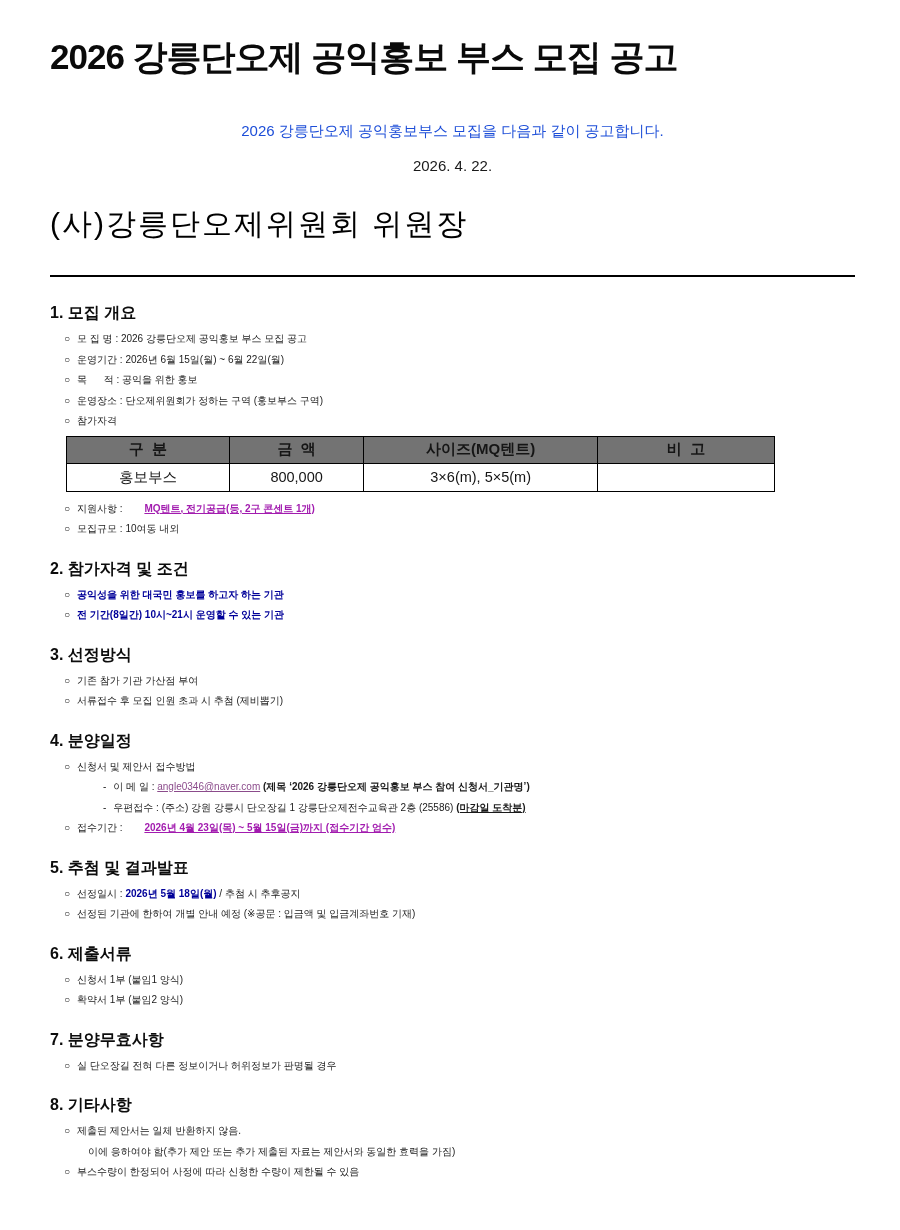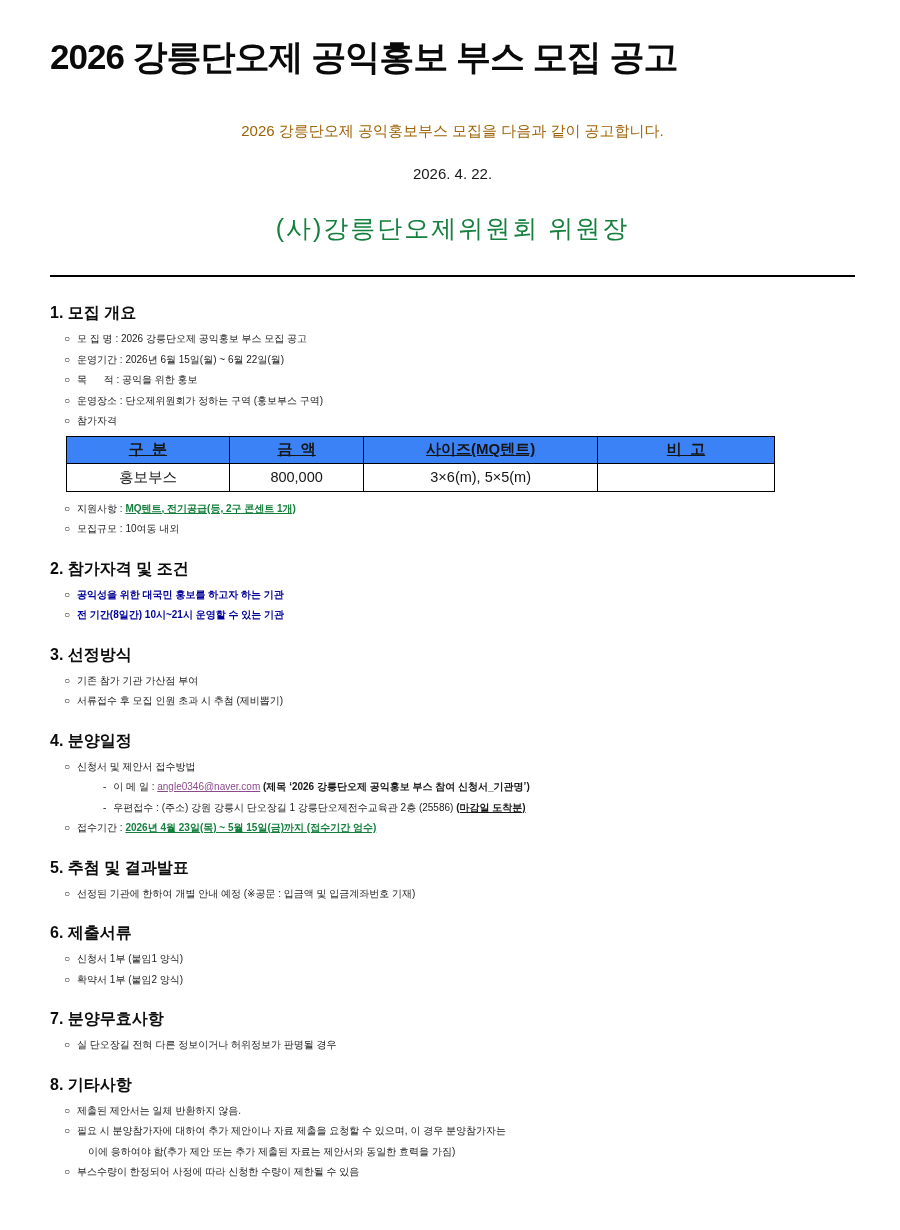"2026 강릉단오제 공익홍보부스 모집을 다음과" .doc-subtitle { color: #a16207 -> #1d4ed8 }
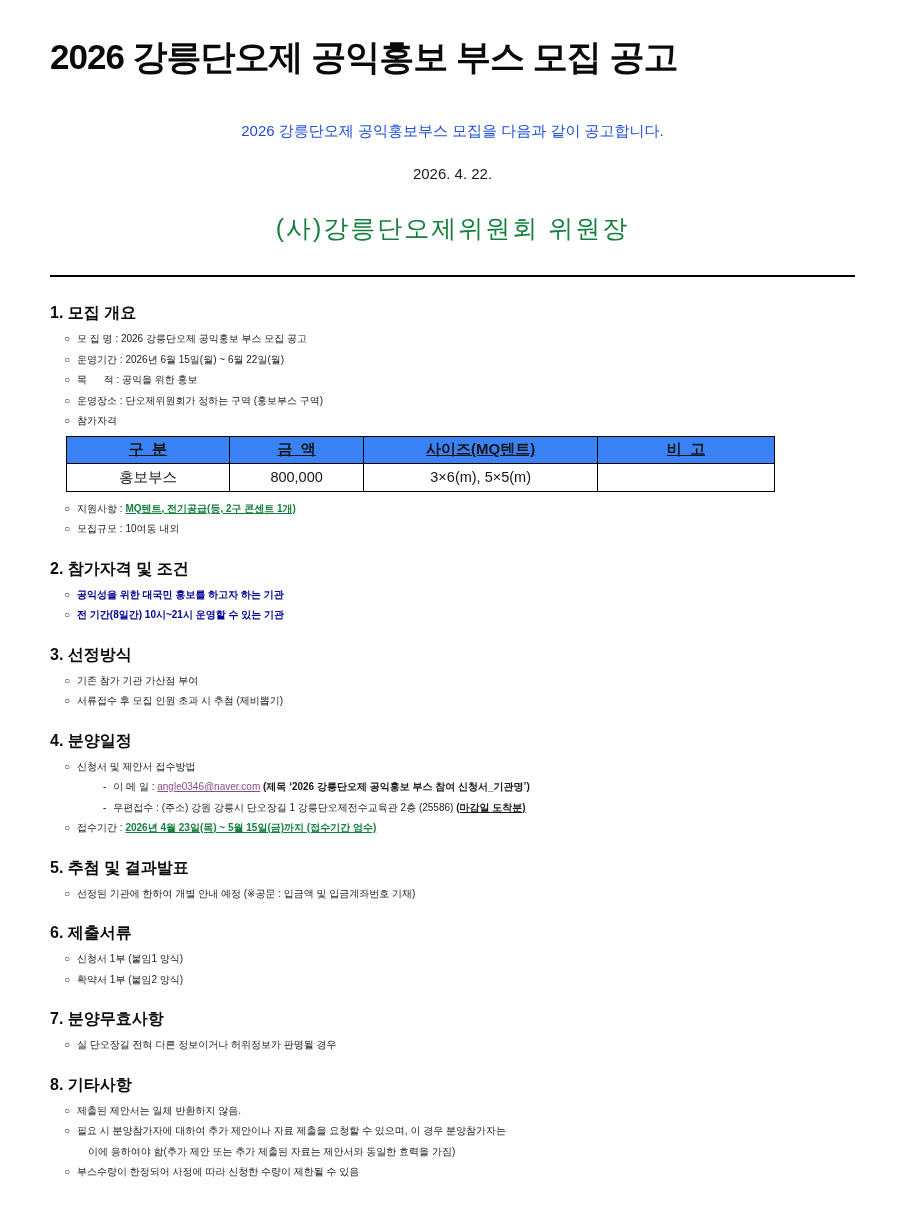"2026. 4. 22." .doc-date { margin: 24px 0 0 0 -> 16px 0 0 0 }
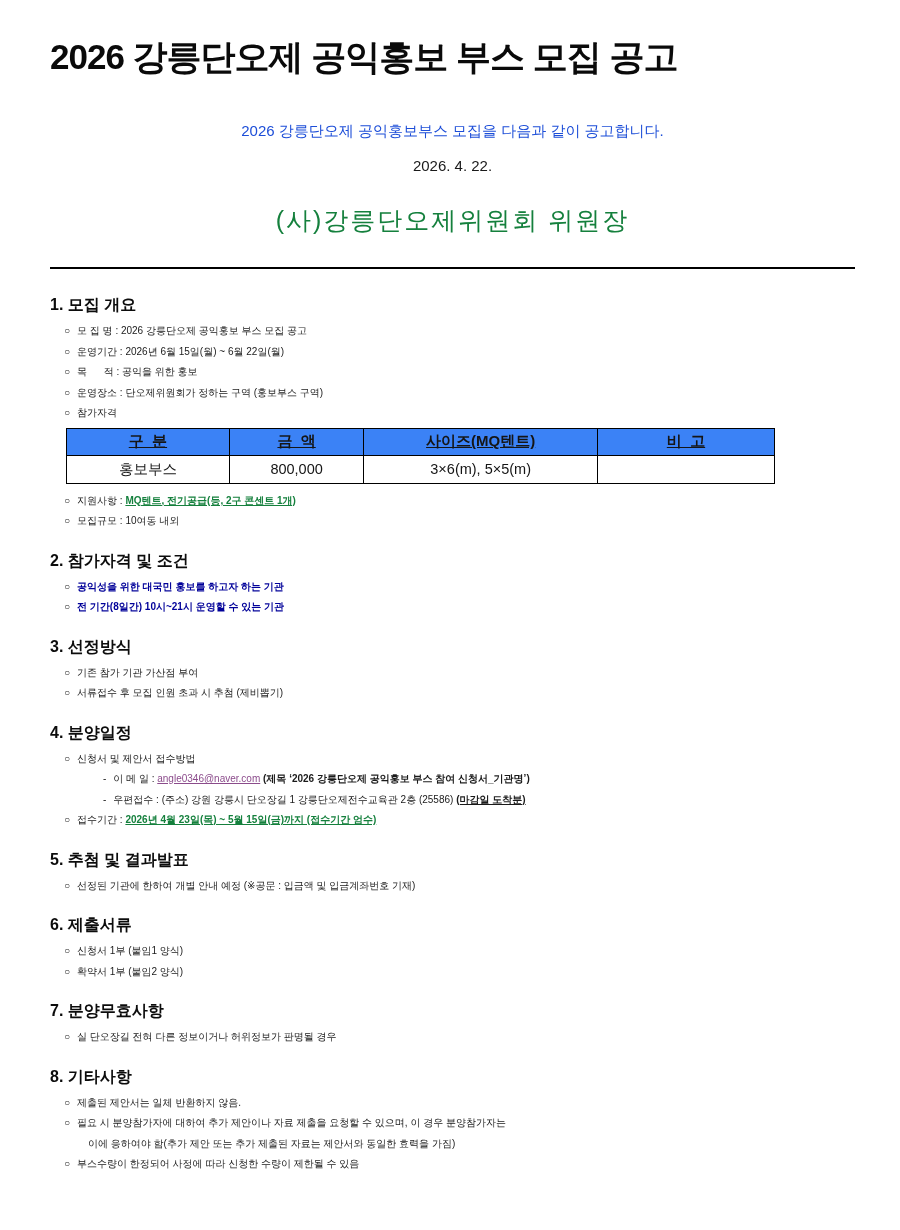"(사)강릉단오제위원회 위원장" .doc-signature { color: #15803d -> #000000; font-size: 25px -> 30px; text-align: center -> none }
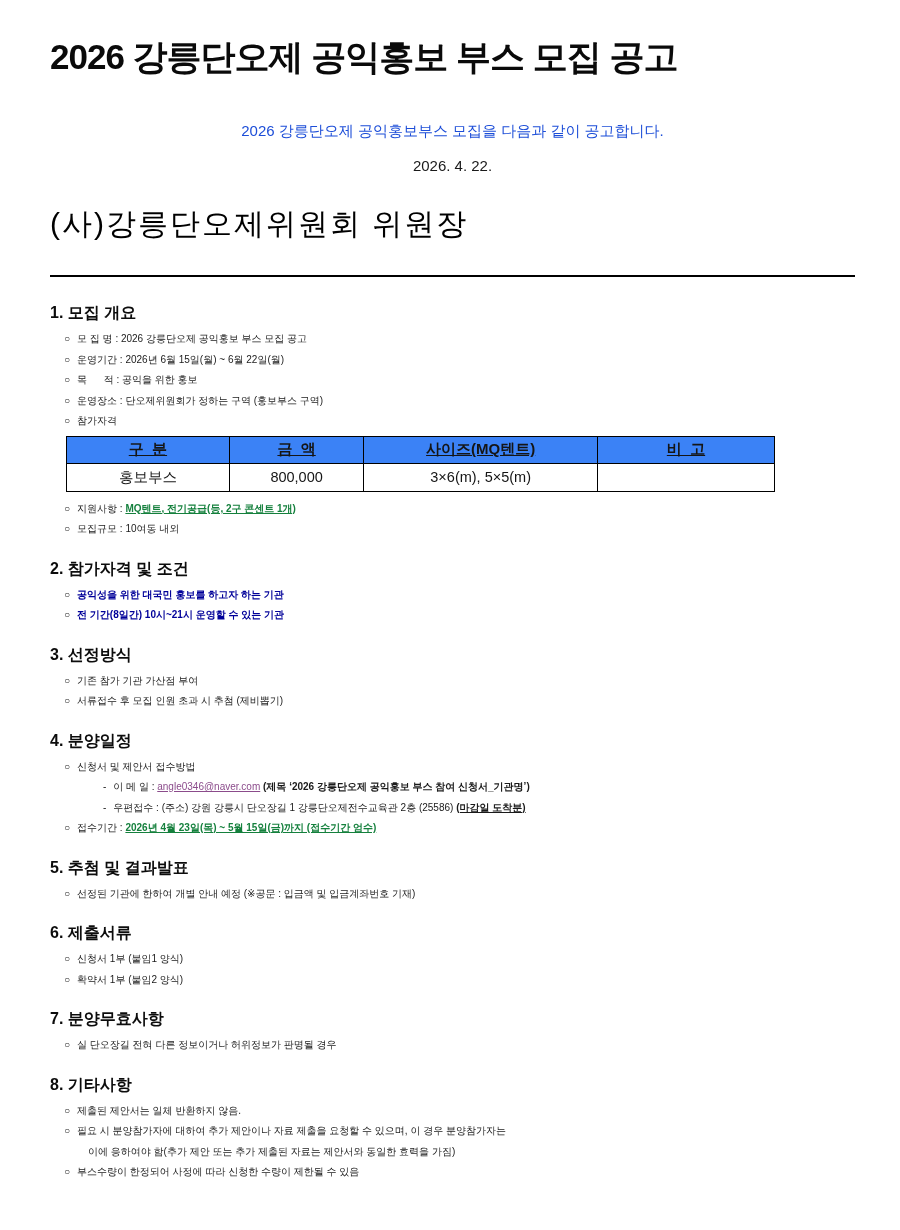"구 분" table.pricing th { background: #3b82f6 -> #737373; text-decoration: underline -> none }
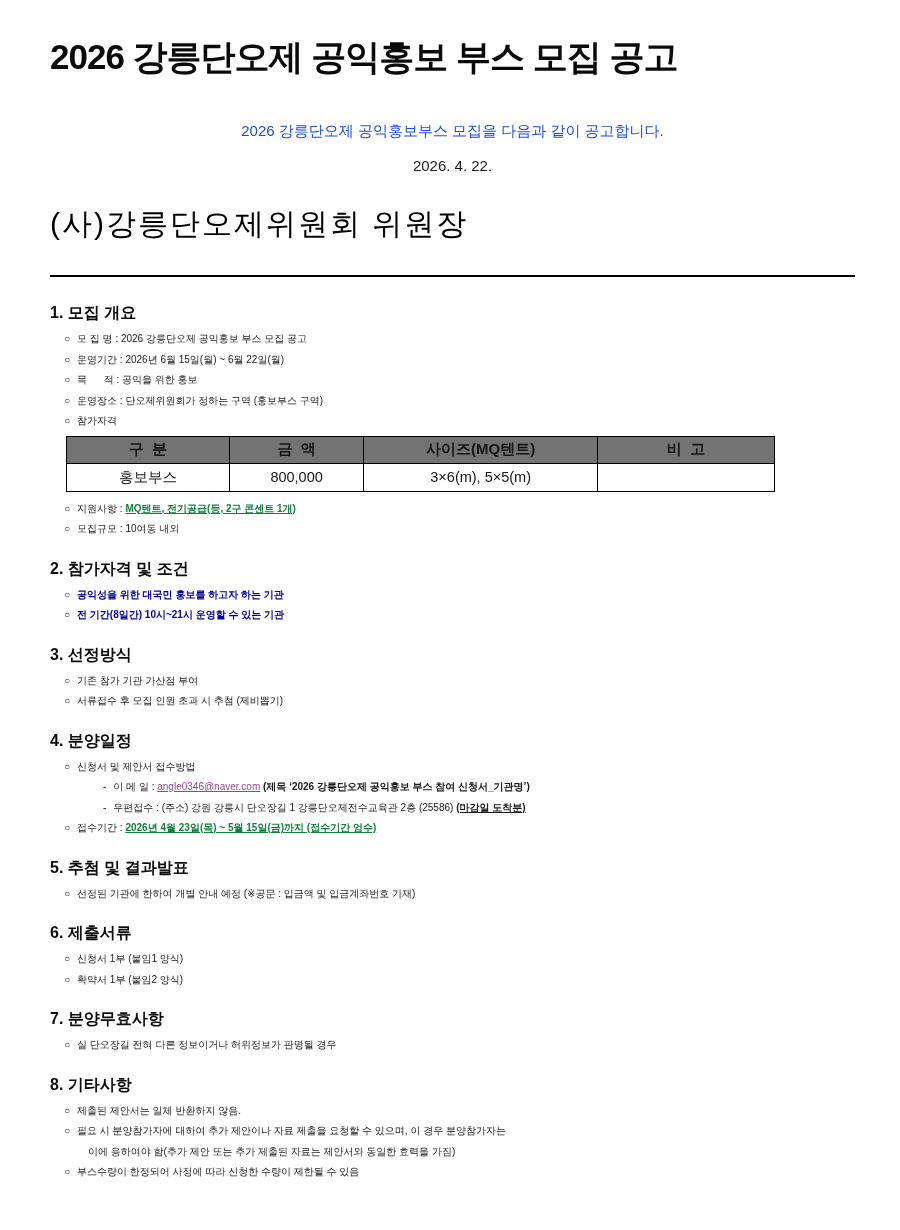"MQ텐트, 전기공급(등, 2구 콘센트 1개)" .t-blueu { color: #15803d -> #a21caf; margin-left: none -> 19px }
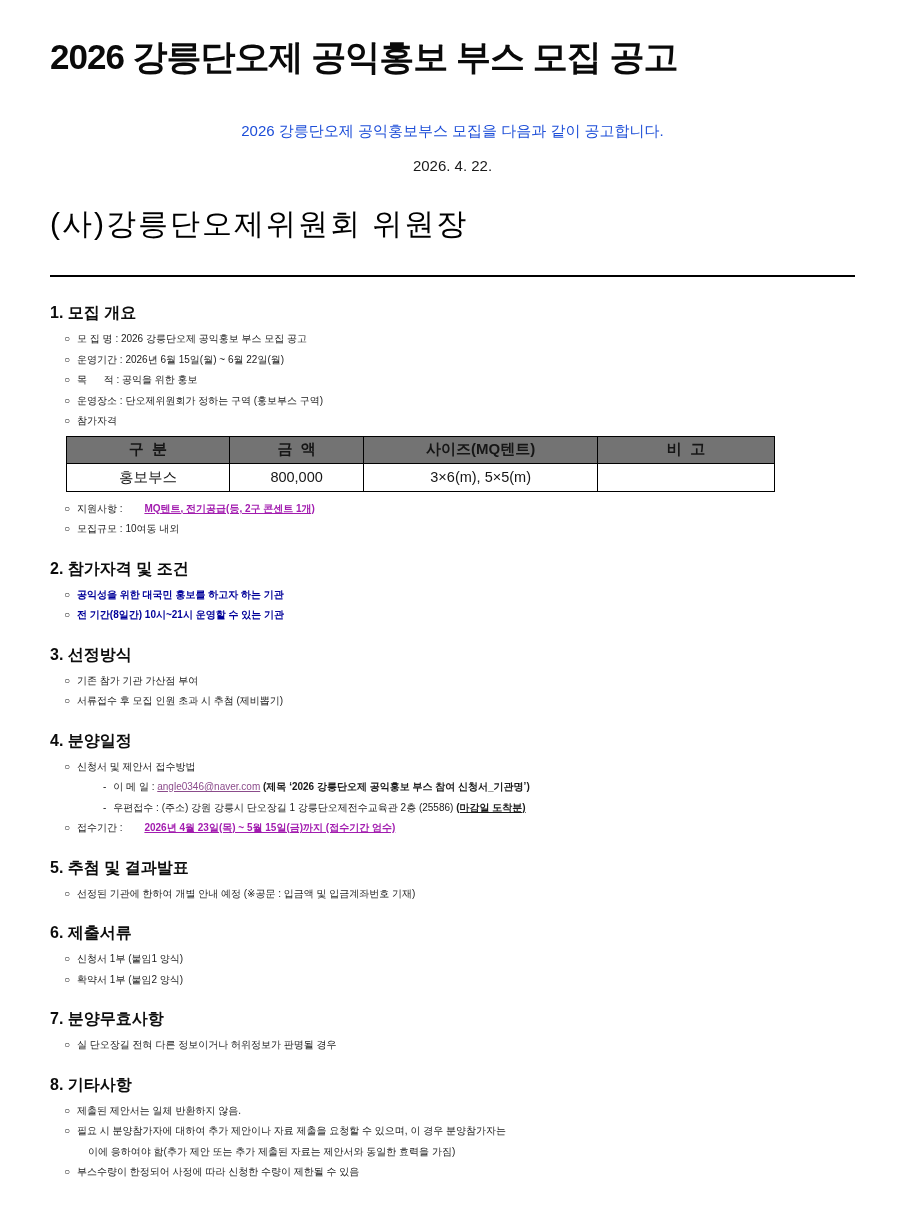"○ 선정일시 : 2026년 5월" div.line { html: none -> <div><span>○</span><span>선정일시 : </span><span>2026년 5월 18일(월)</span><span> / 추첨 시 추후공지</span></div> }
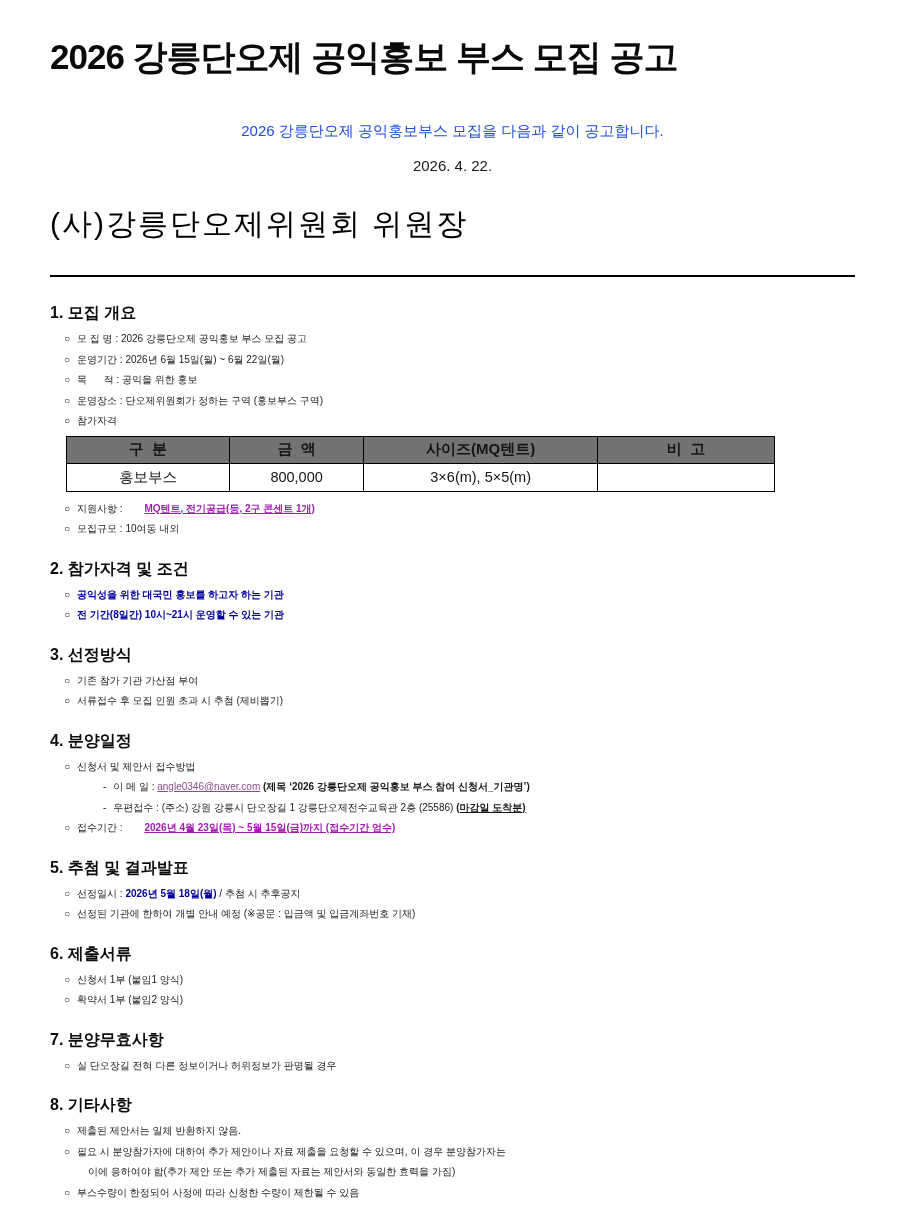"○ 필요 시 분양참가자에 대하여" div.line { html: <div><span>○</span><span>필요 시 분양참가자에 대하여 추가 제안이나 자료 제출을 요청할 수 있으며, 이 경우 분양참가자는</span></div> -> none }
